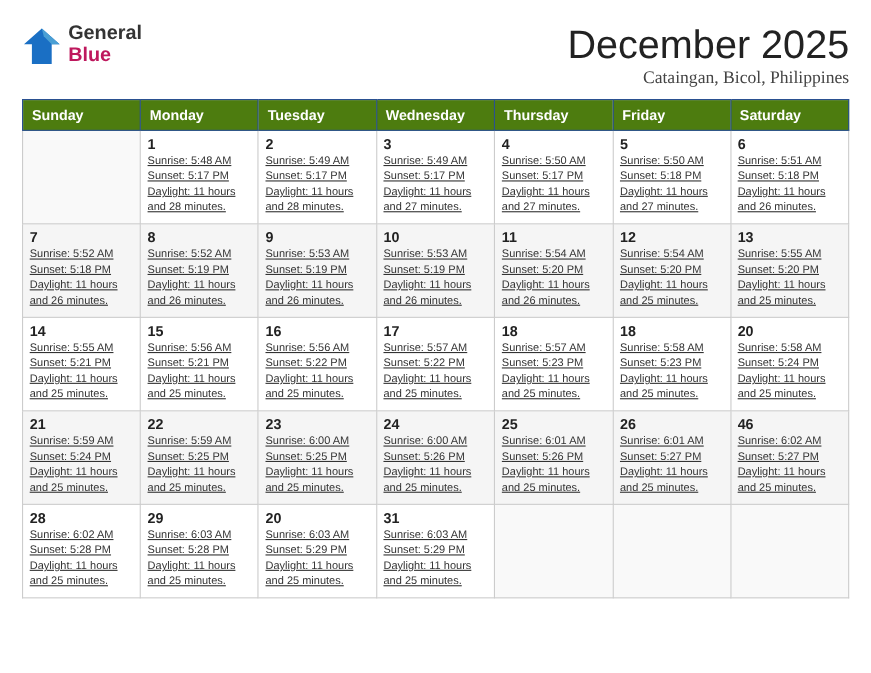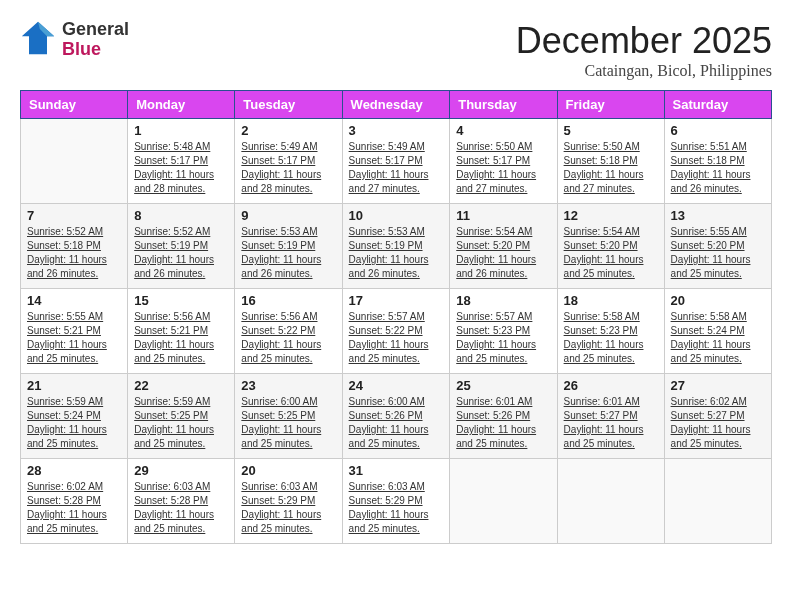"General" .logo { align-items: flex-start -> flex-end }
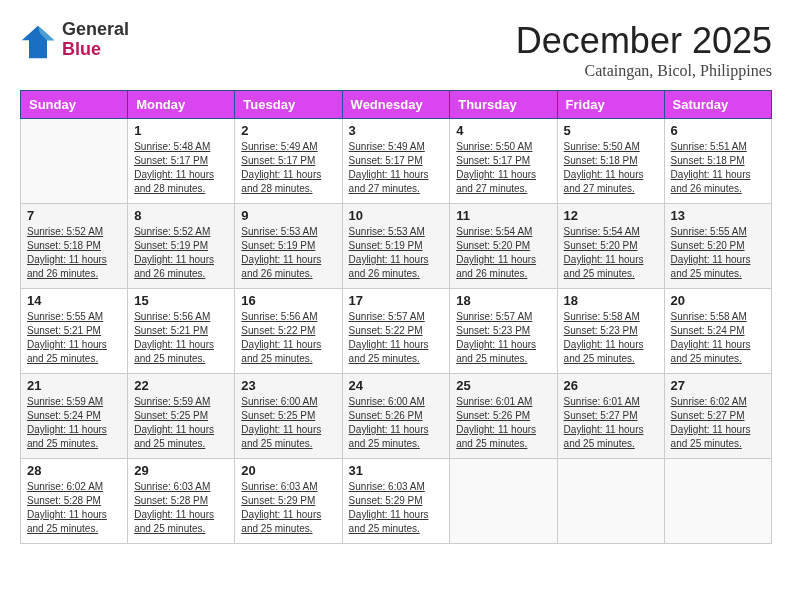"Sunday" .calendar th { background: #d946ef -> #4d7c0f }
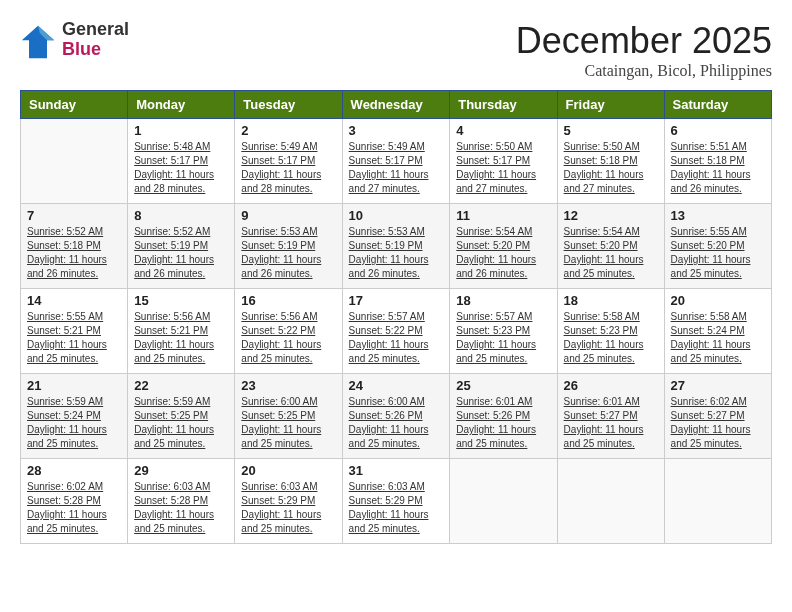"27" div.day-num { text: 27 -> 46 }
